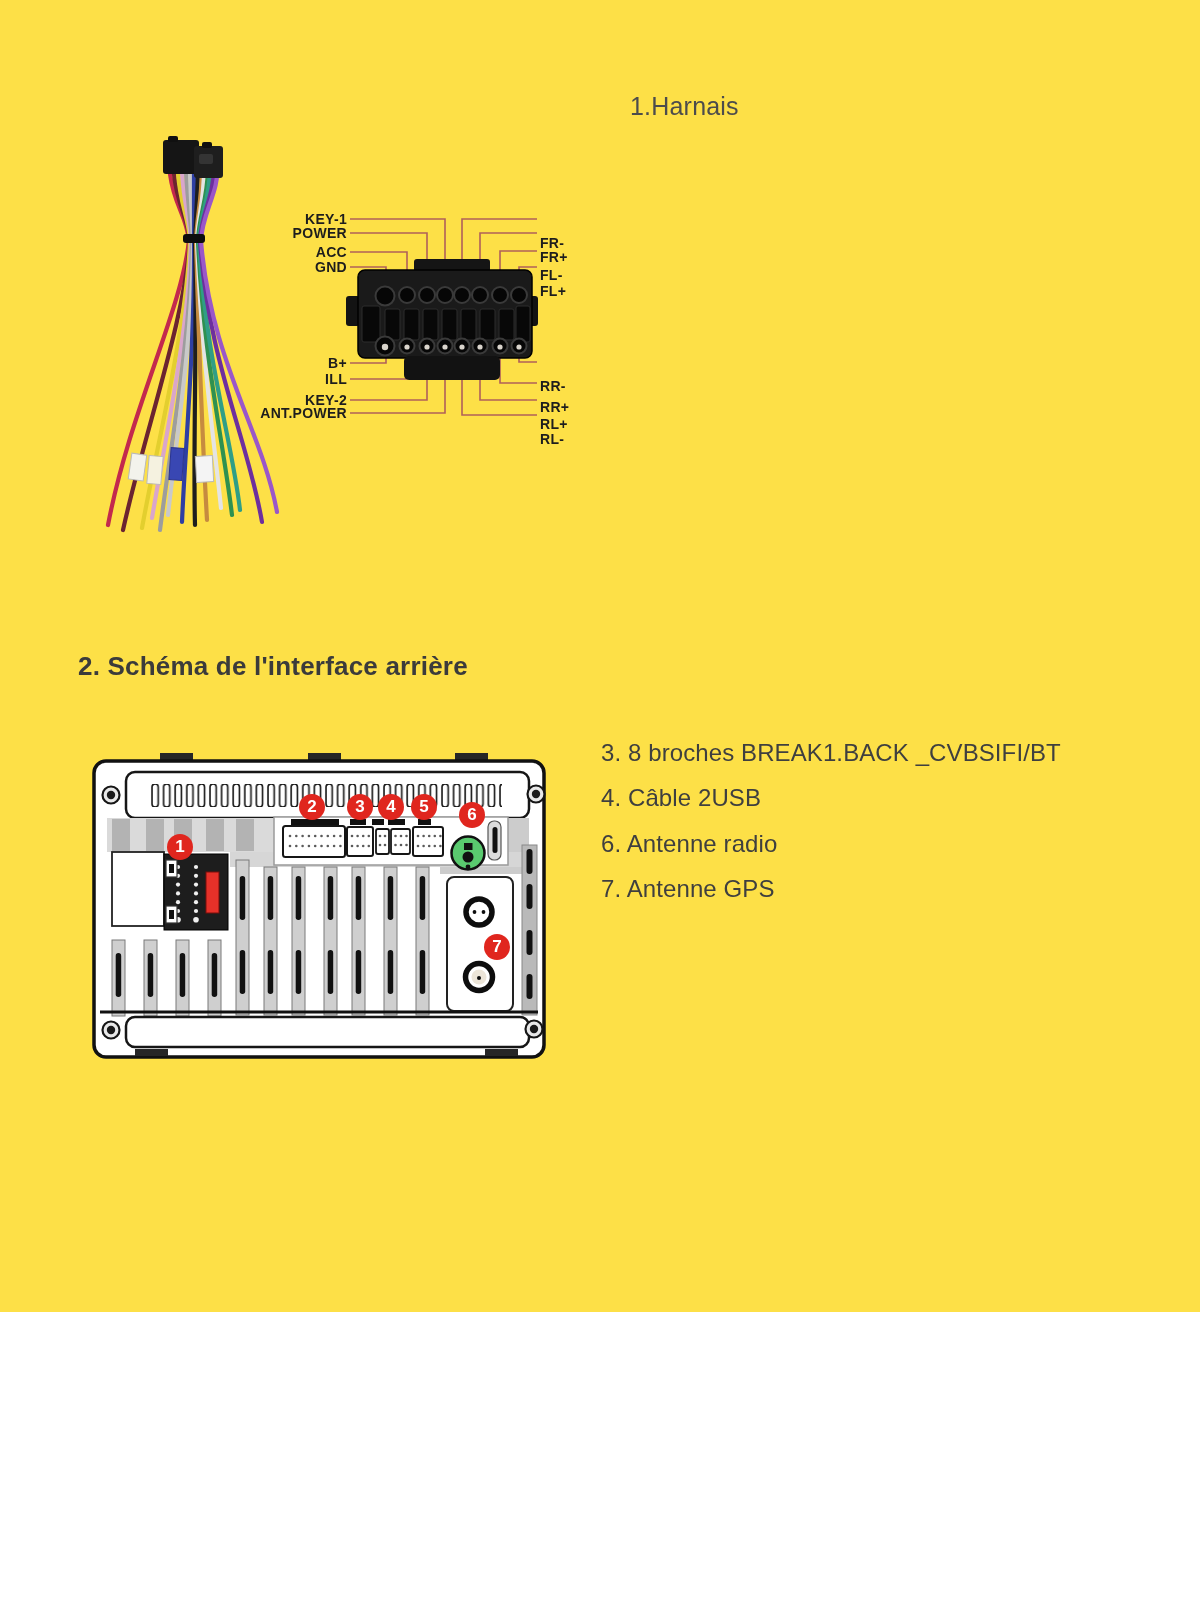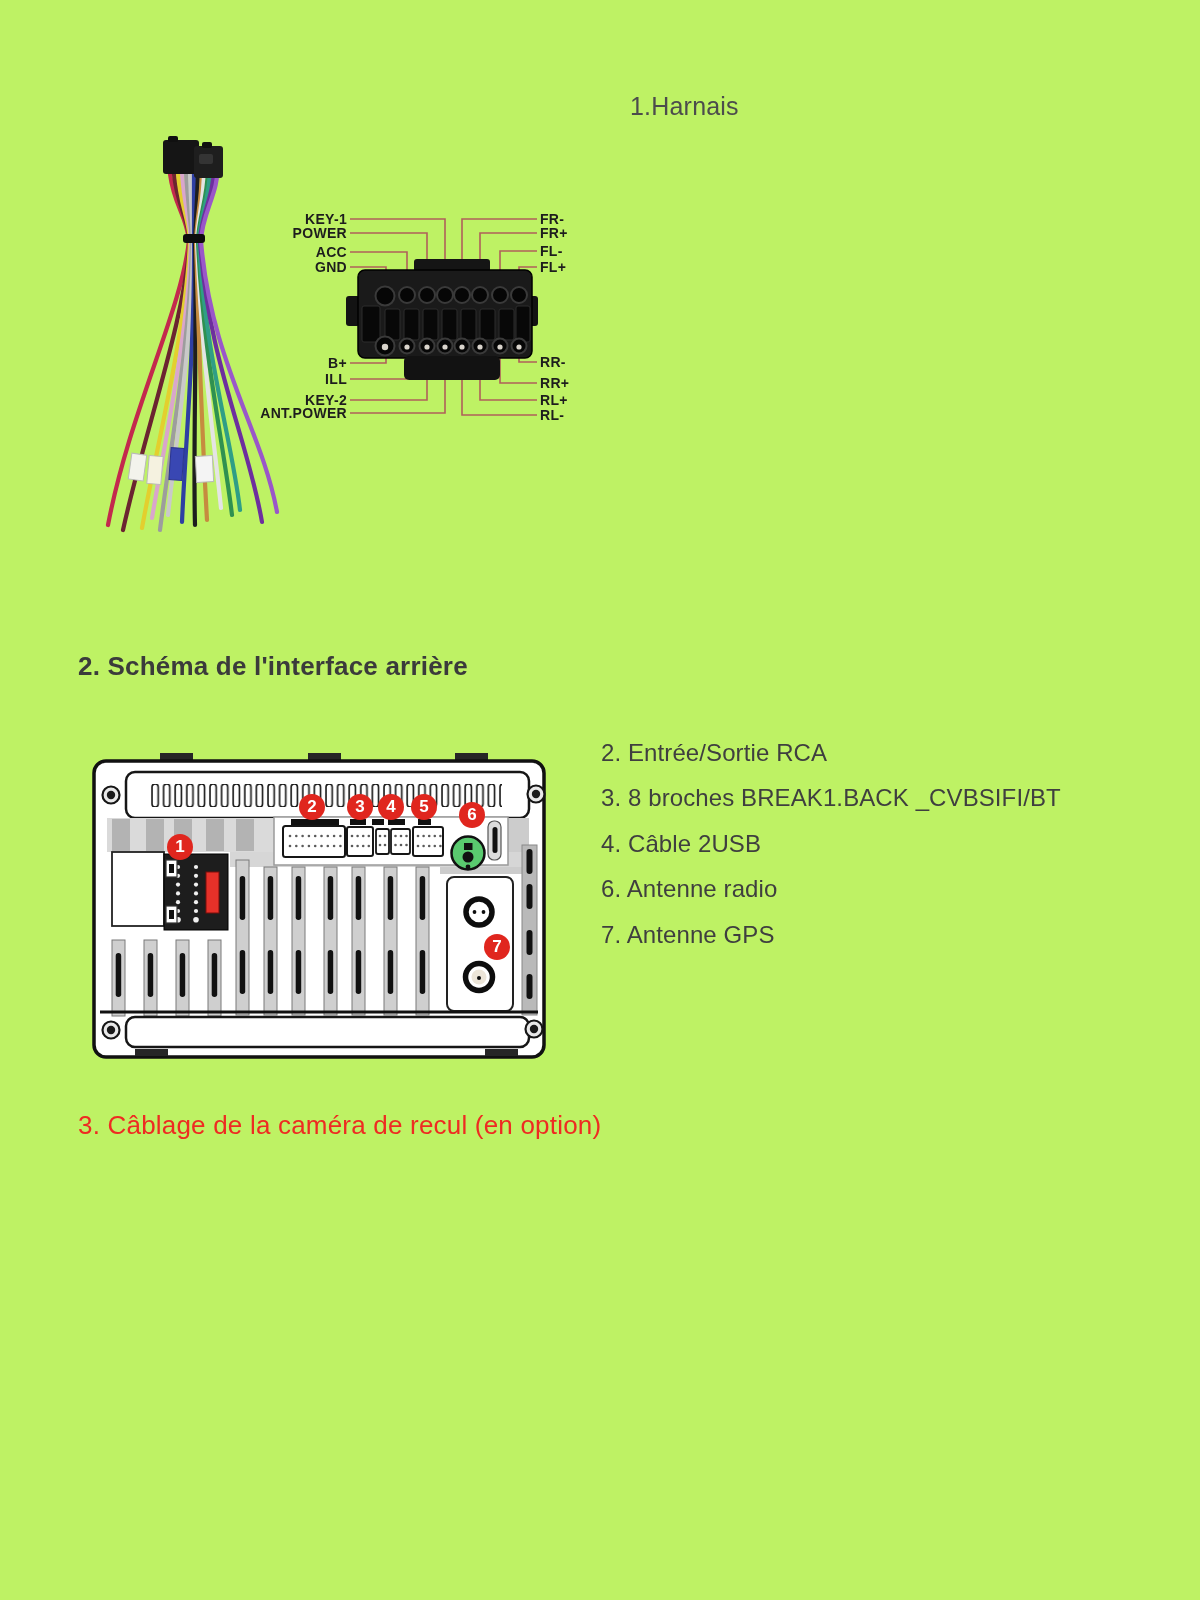"1.Harnais" #page { background: #bef264 -> #fde047; height: 1600px -> 1312px }
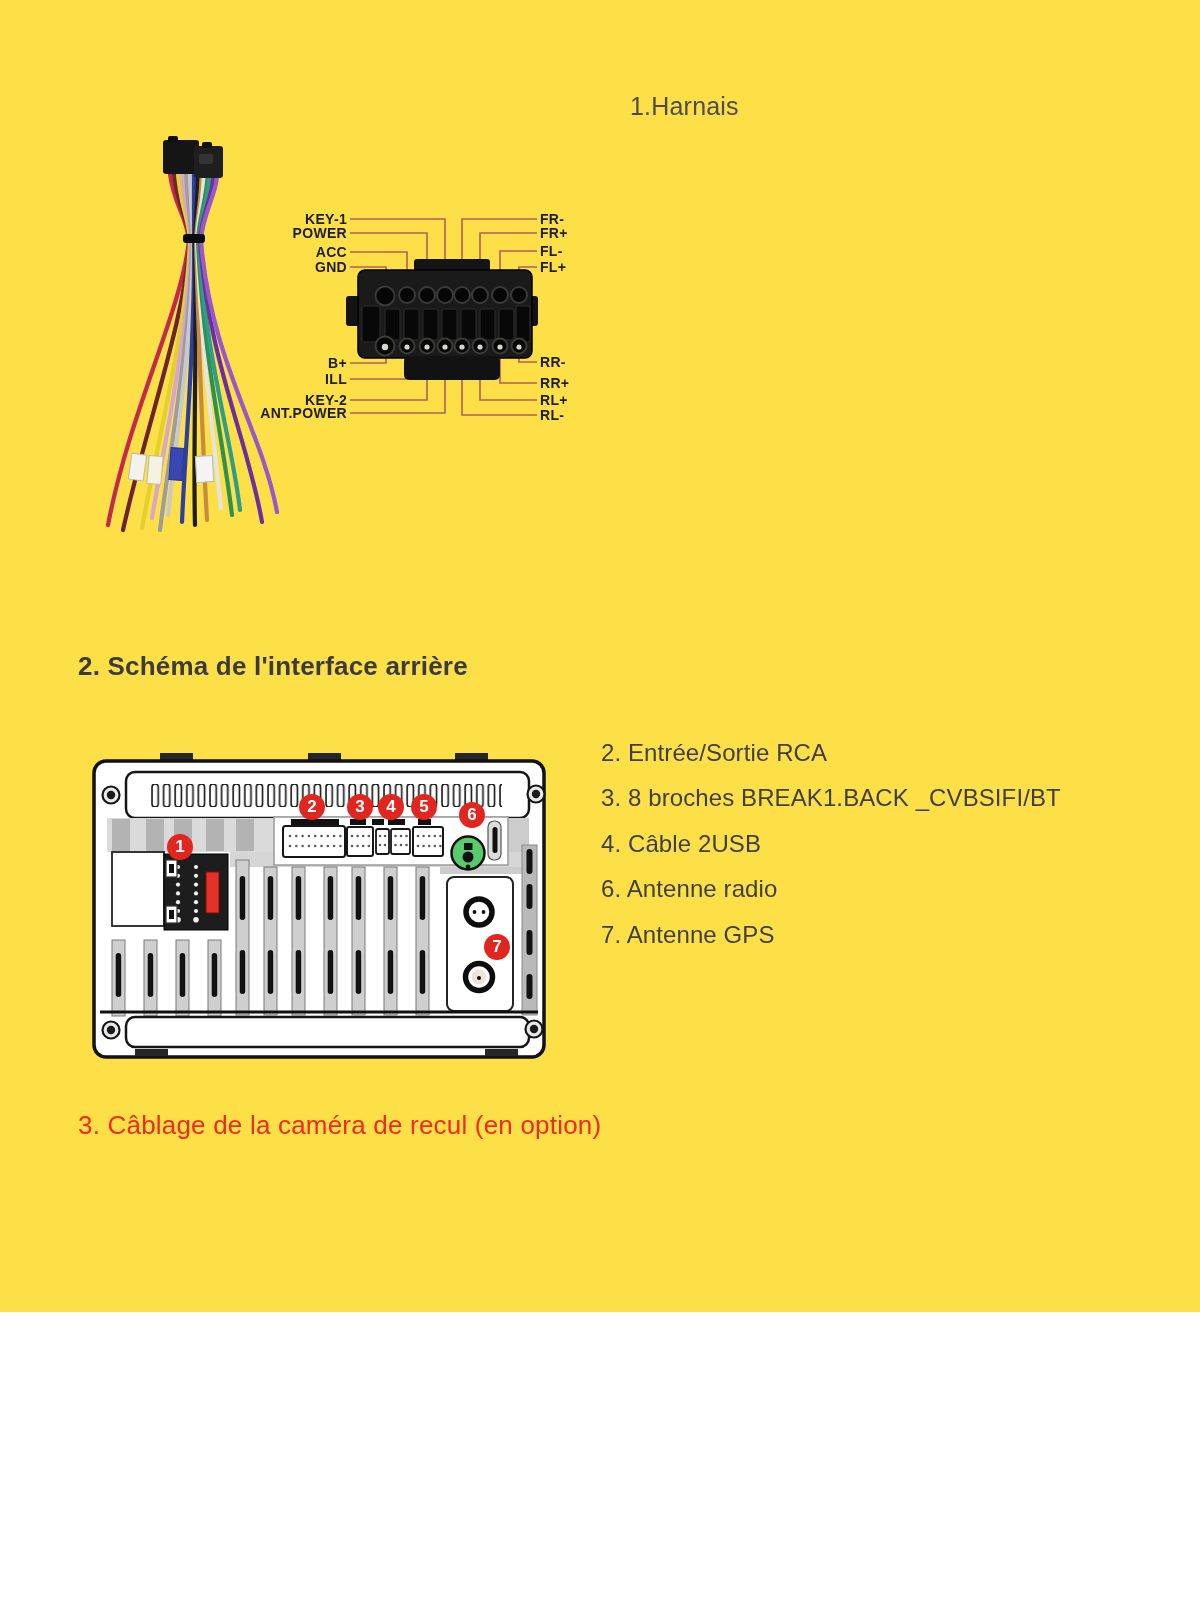"FR-" .pin-label.l { margin-top: none -> 24px }
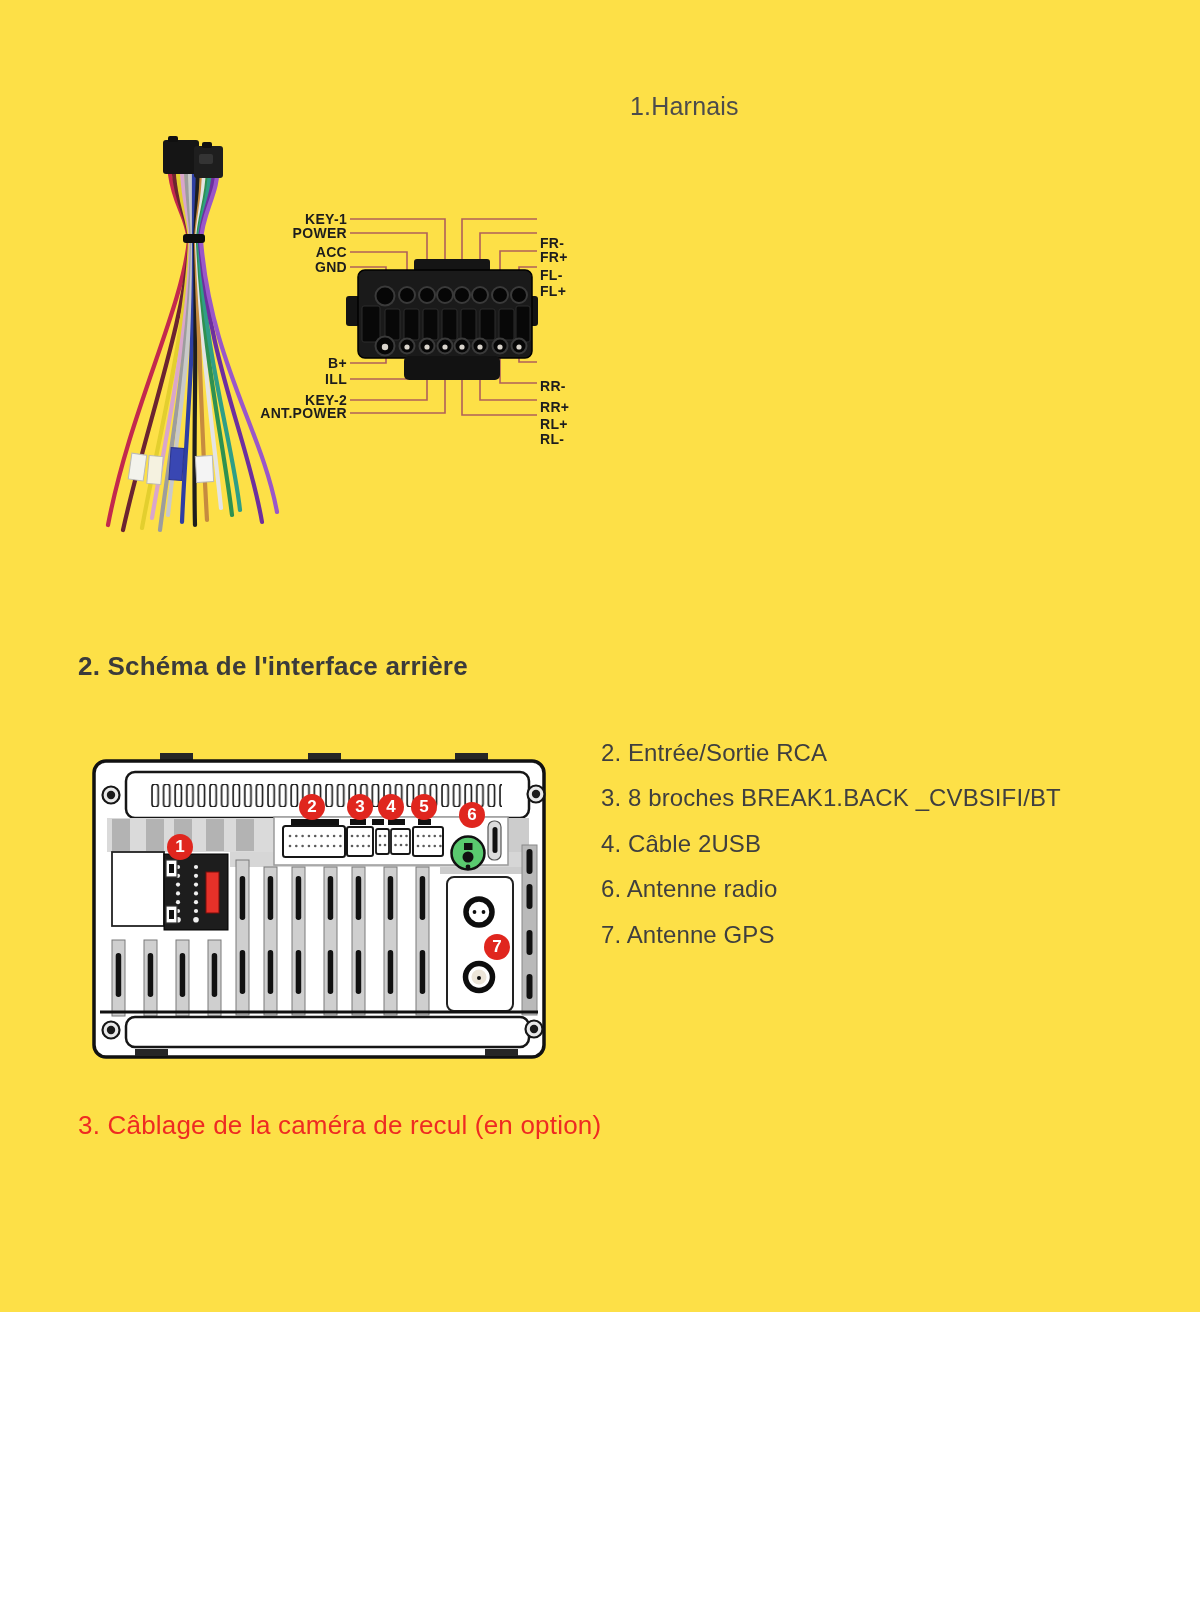"2. Entrée/Sortie RCA" div.legend-item { html: <div>2. Entrée/Sortie RCA</div> -> none }
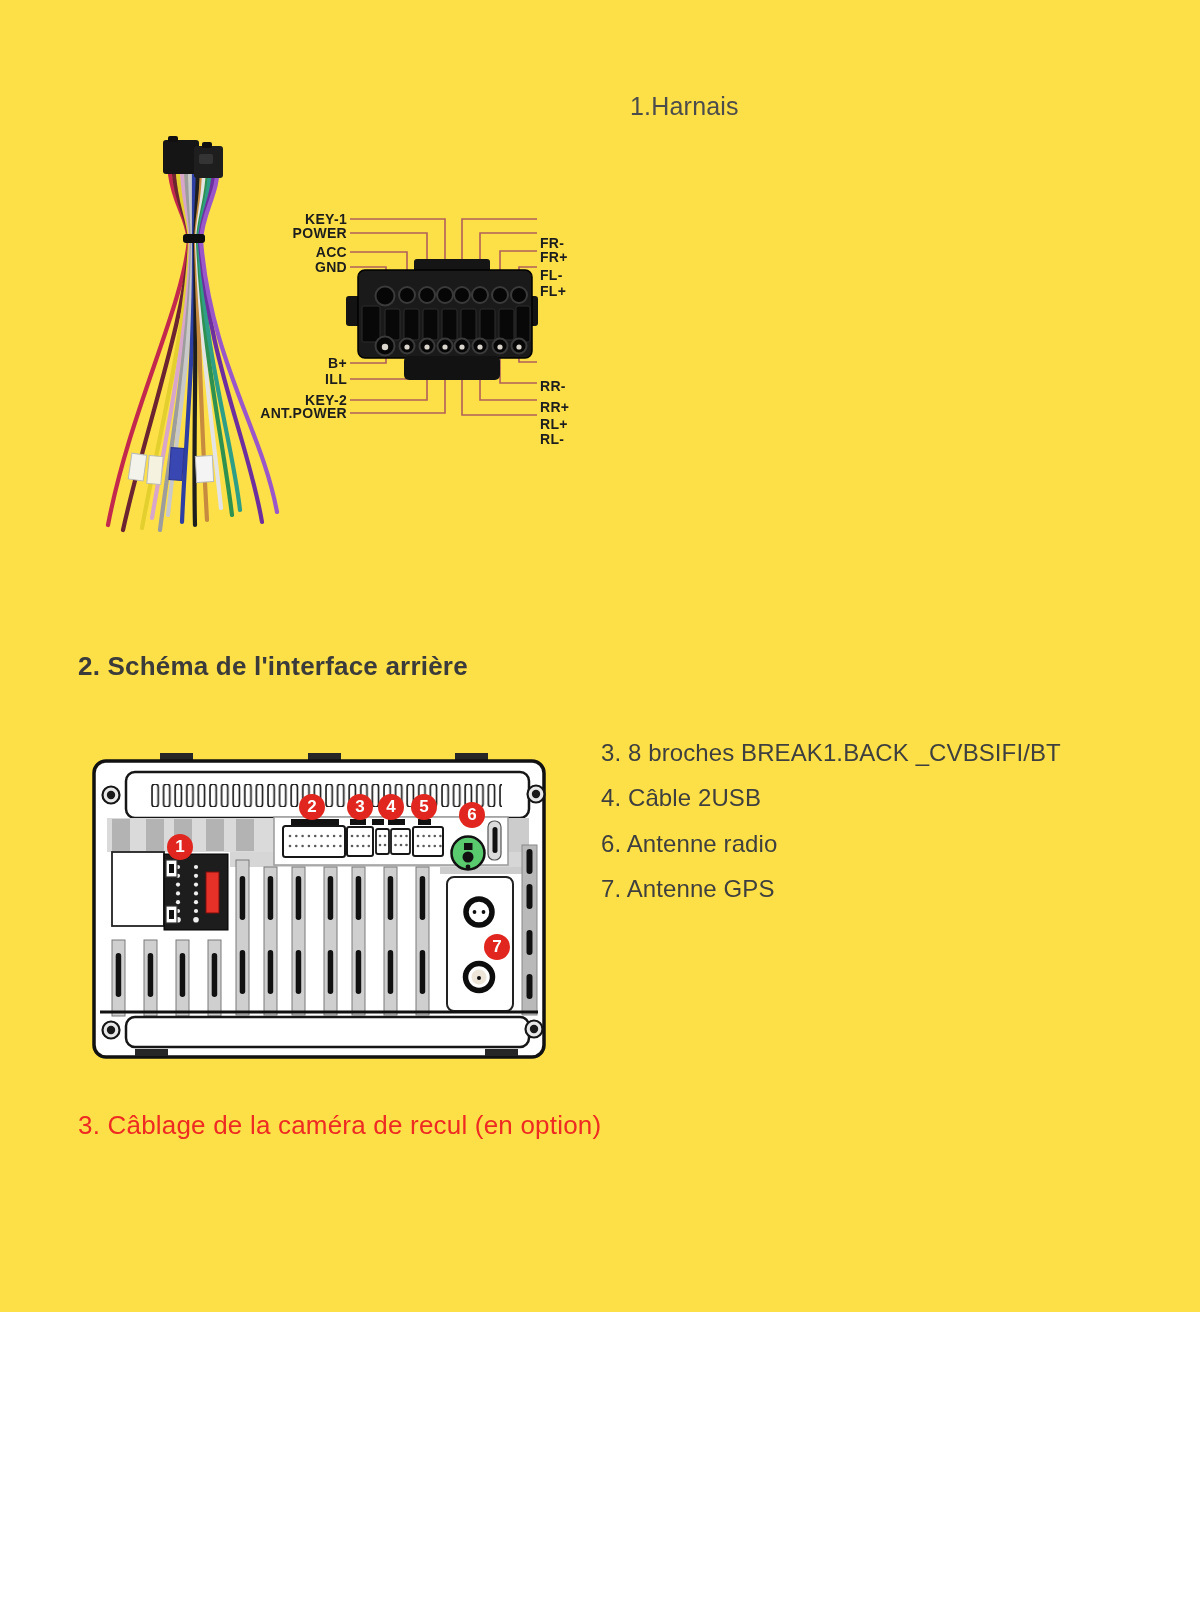"3. Câblage de la caméra" div.abs { html: <div>3. Câblage de la caméra de recul (en option)</div> -> none }
